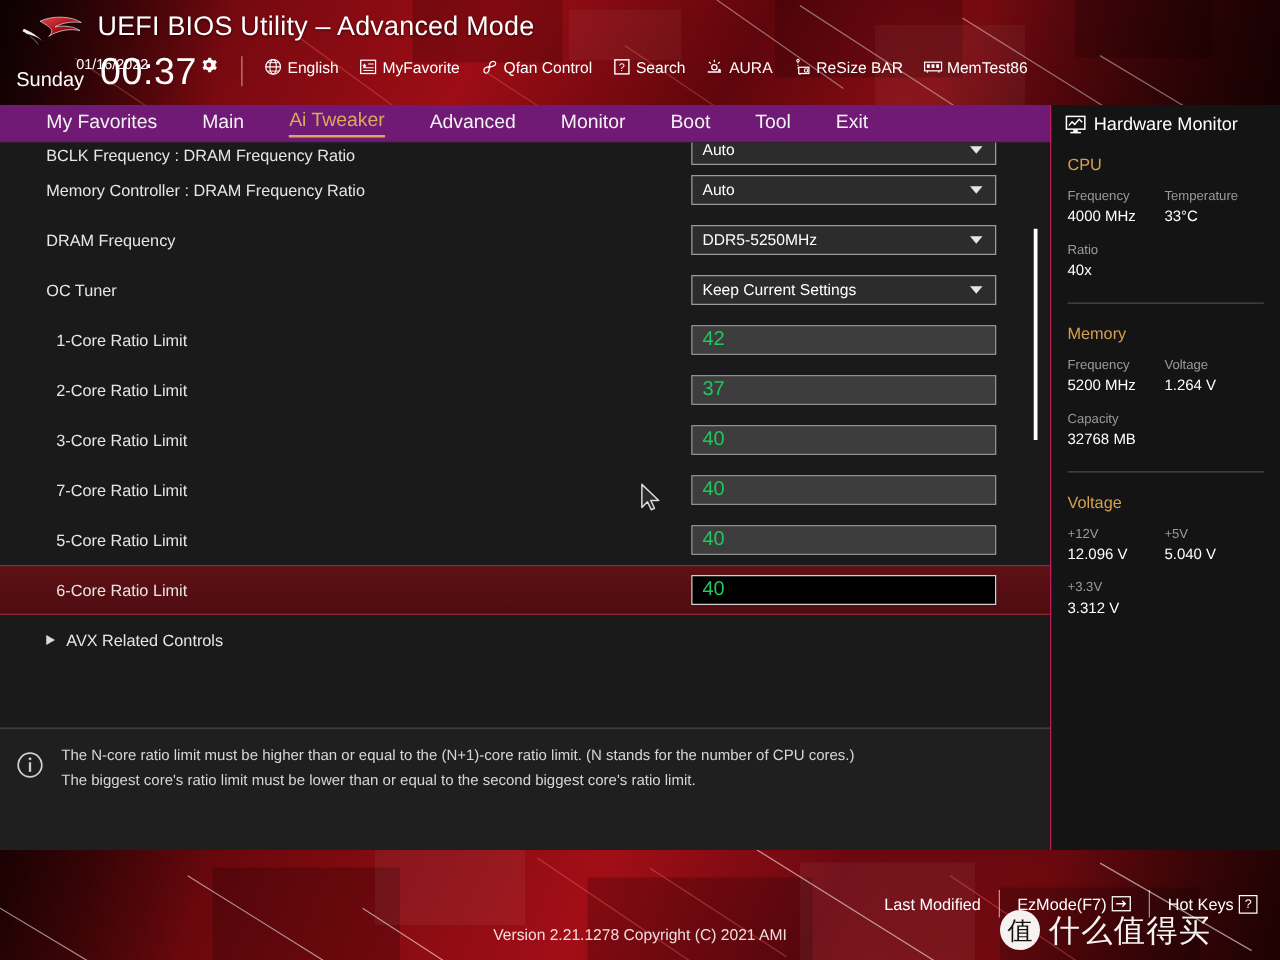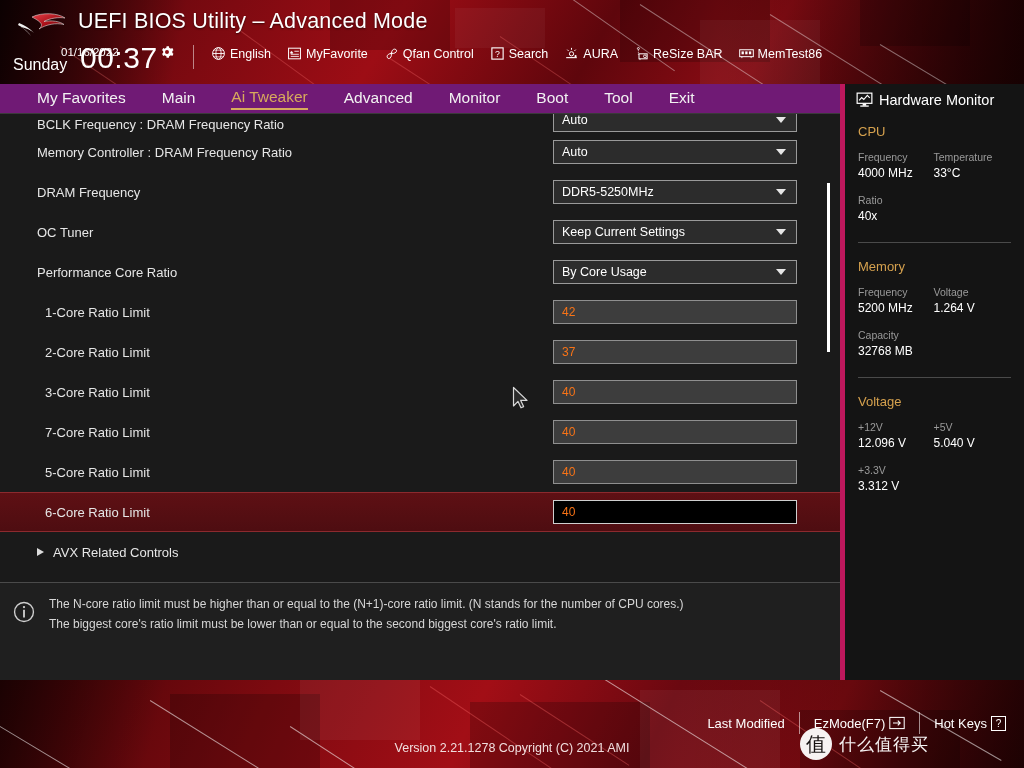"Hardware Monitor" .hwmon { border-left: 5px solid #be185d -> 1px solid #be185d }
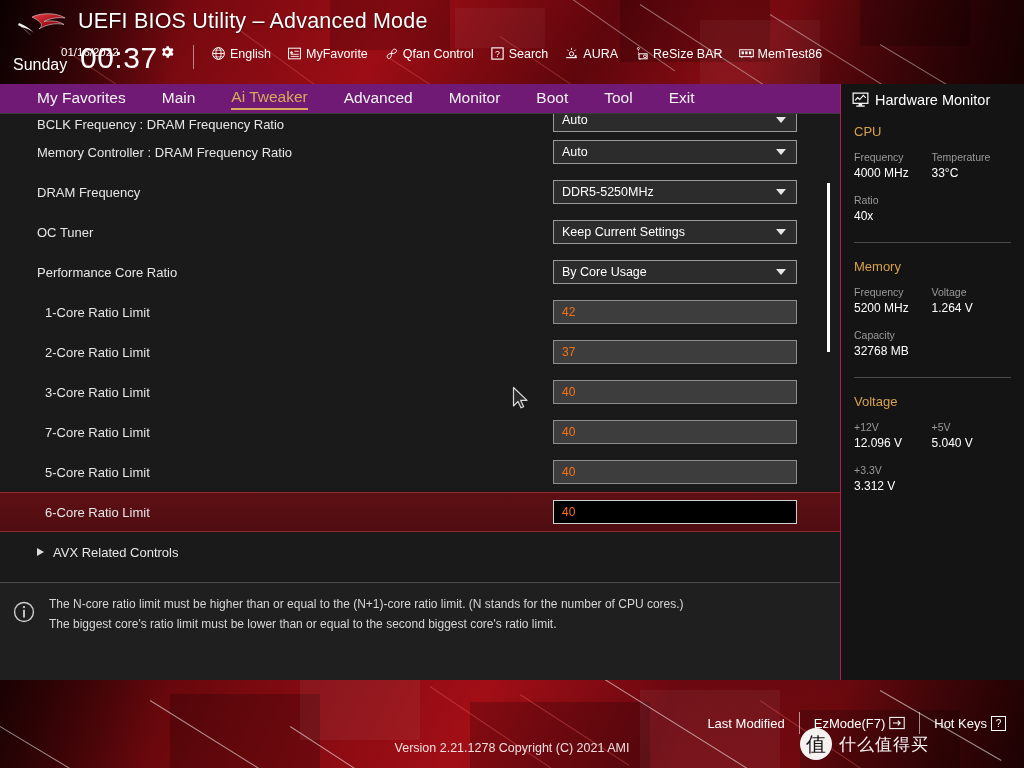"Performance Core Ratio" div.row { html: <div> <div>Performance Core Ratio</div> <div> <div> <div>By Core Usage</div> <div></div> </div> </div> </div> -> none }
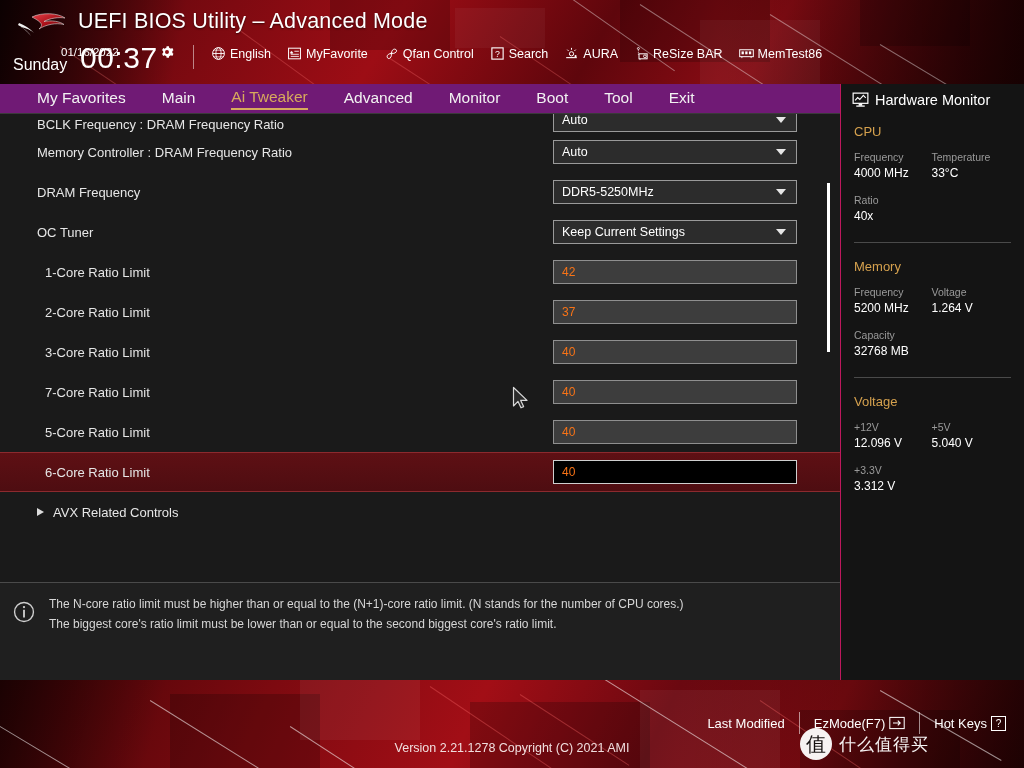"42" .txtbox .val { color: #f97316 -> #22c55e; font-size: 12px -> 16px }
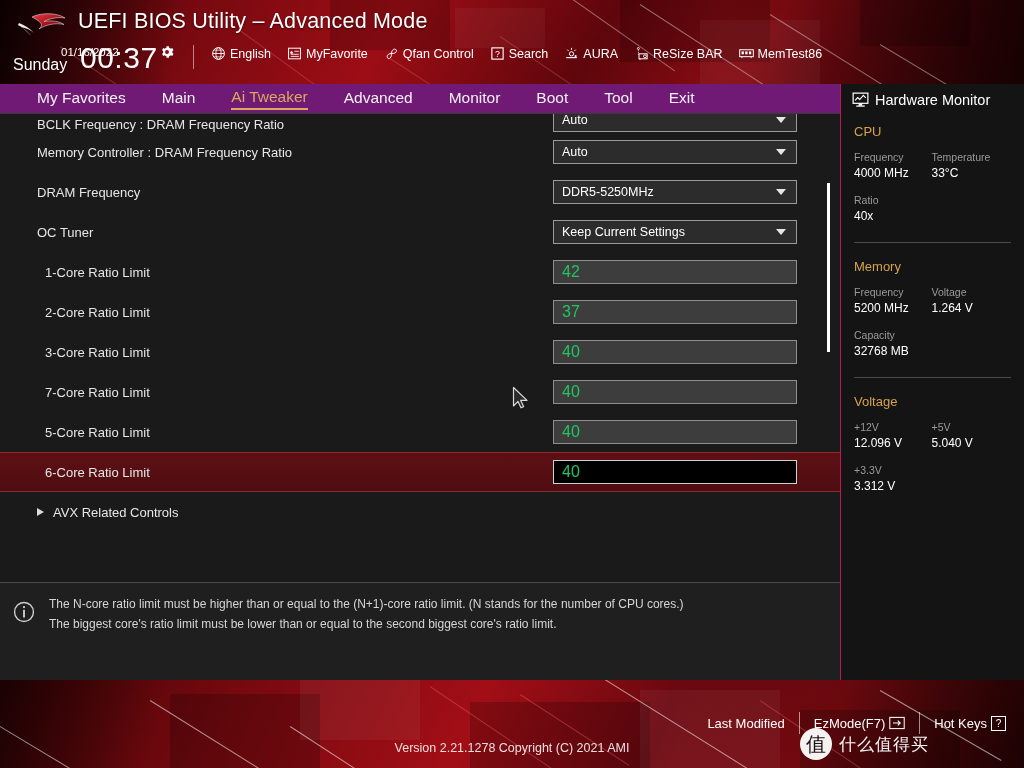"什么值得买" .wm-text { font-size: 17px -> 25px }
